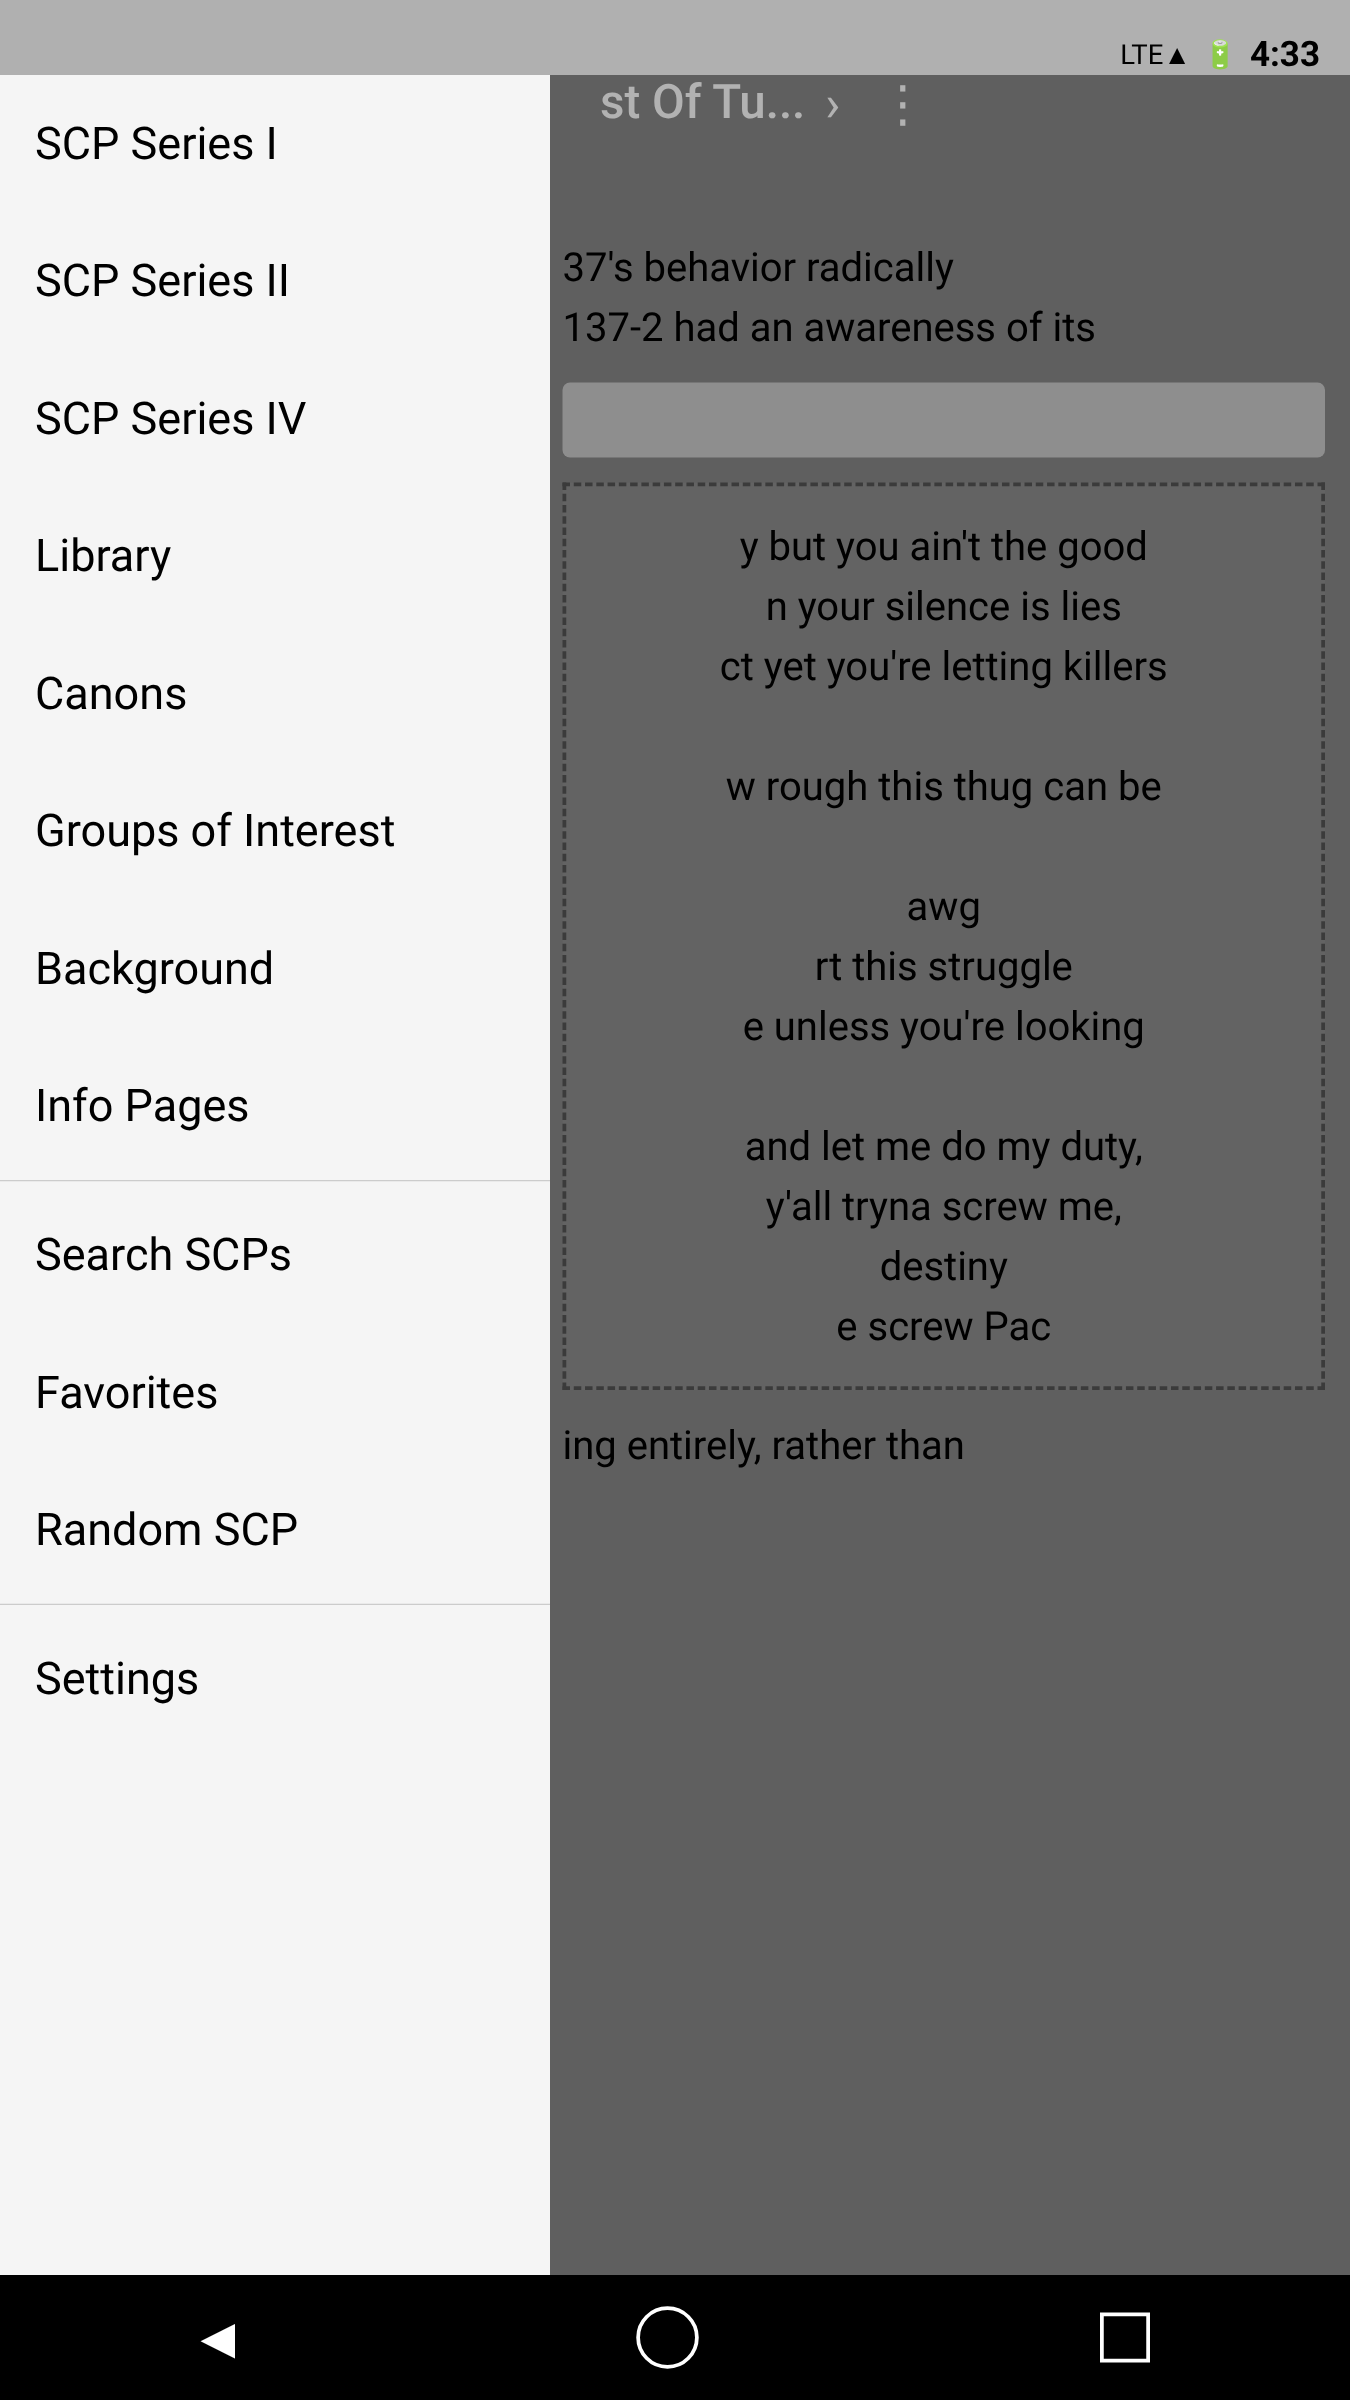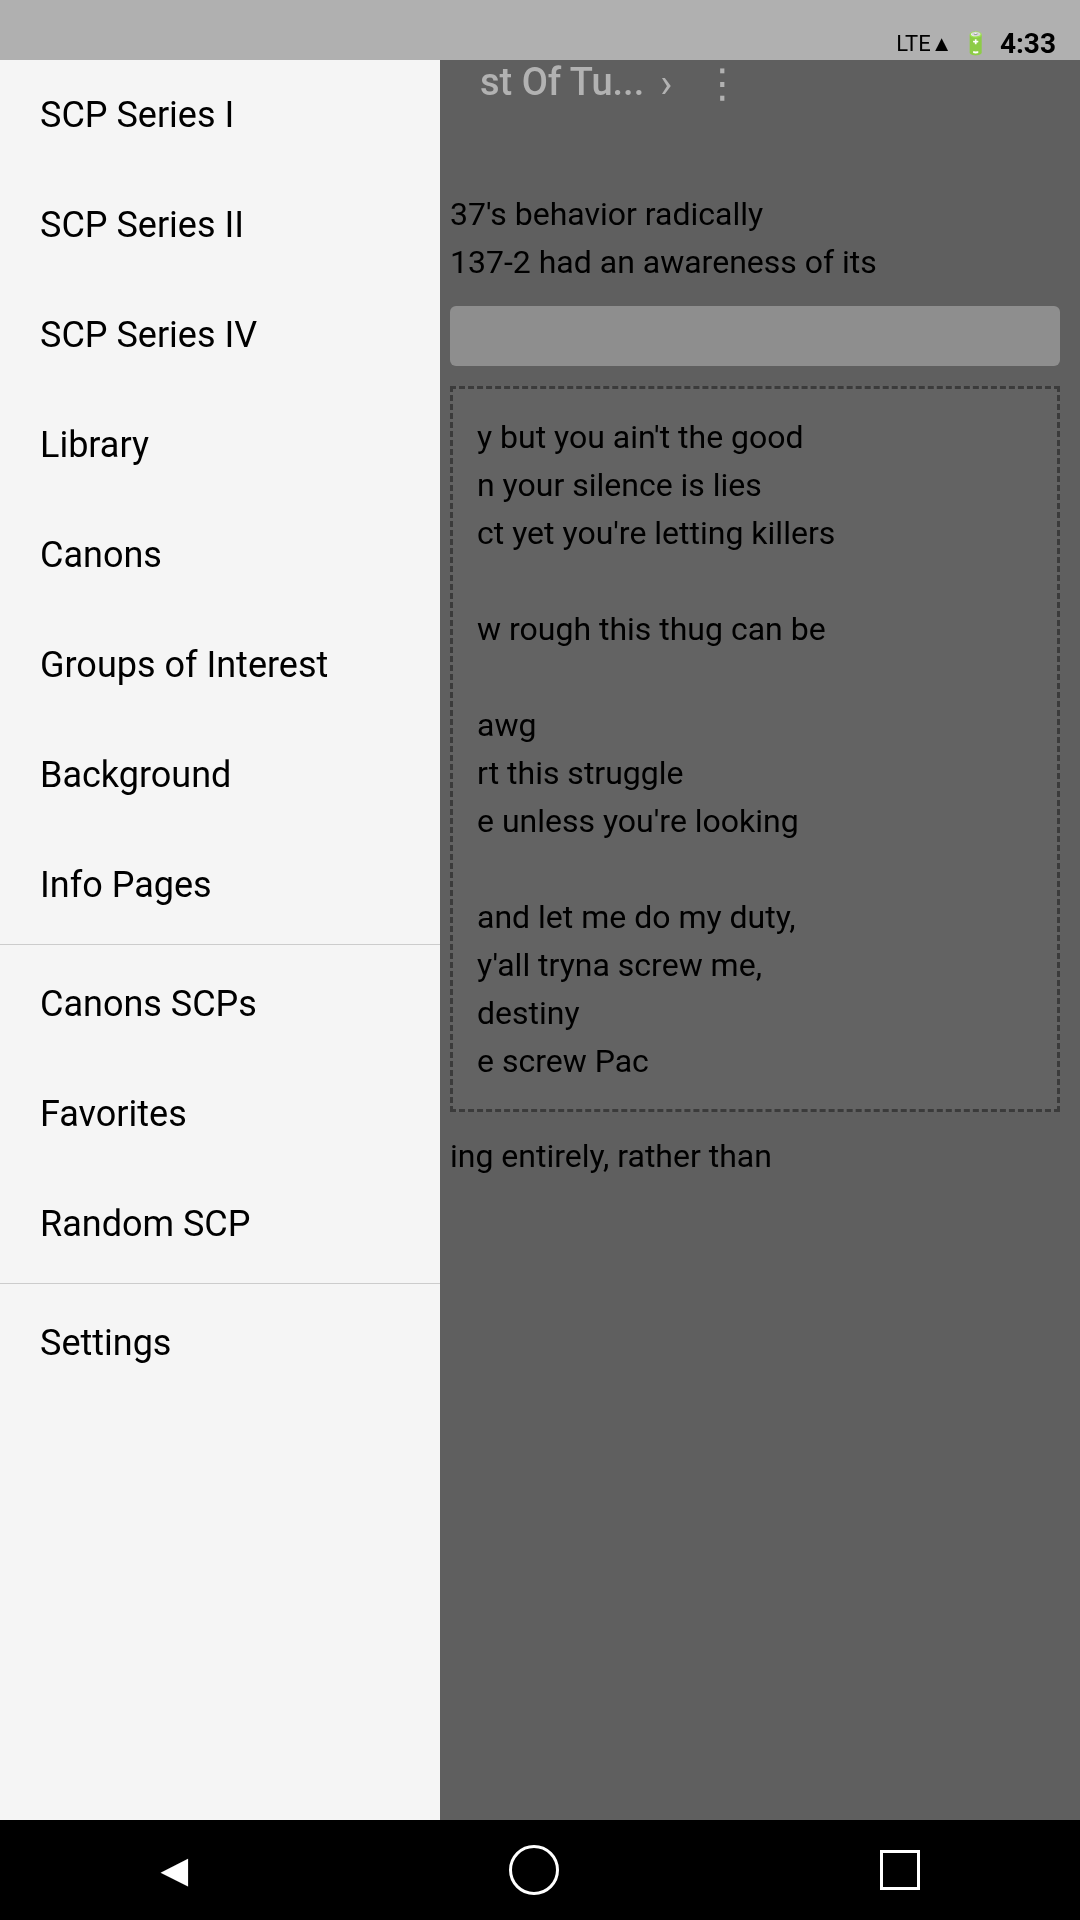"SCP Series I" .drawer-item { padding: 34px 40px -> 34px 28px }
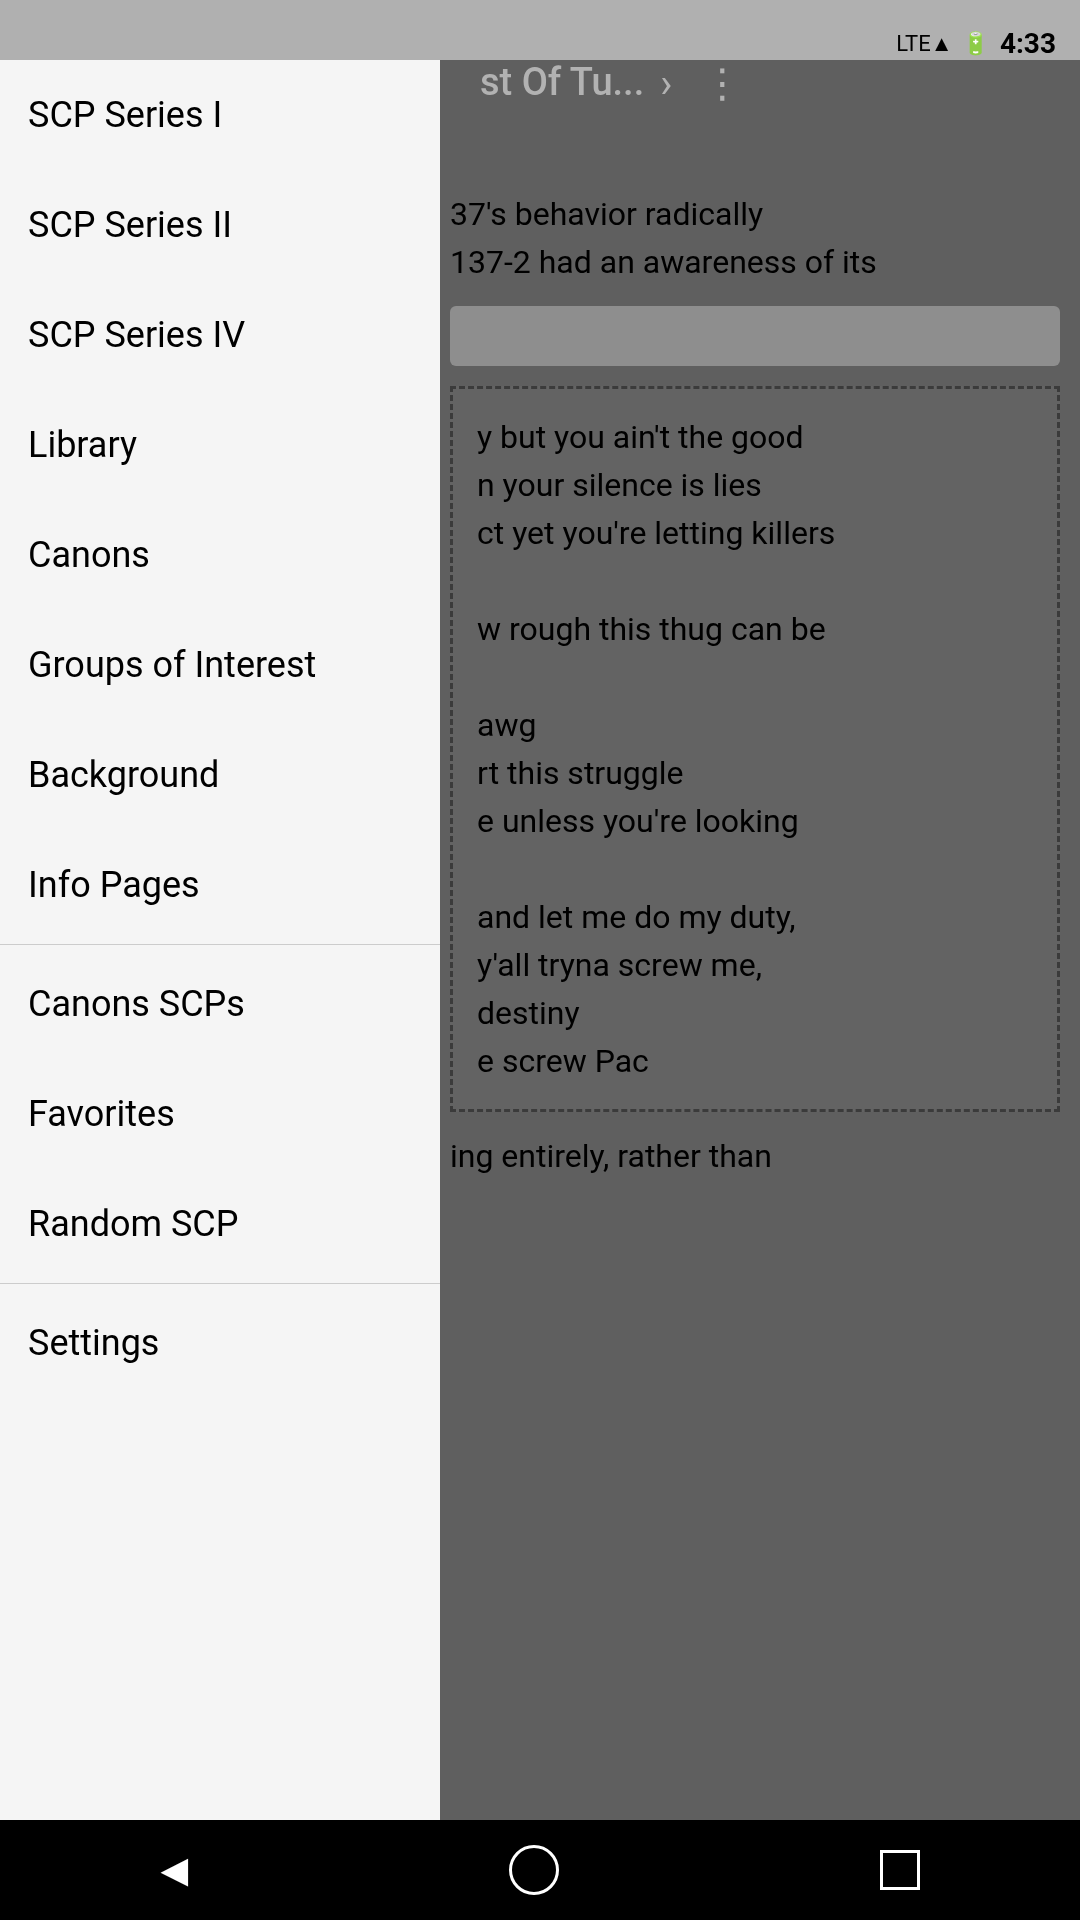"y but you ain't the" .dashed-box { text-align: none -> center }
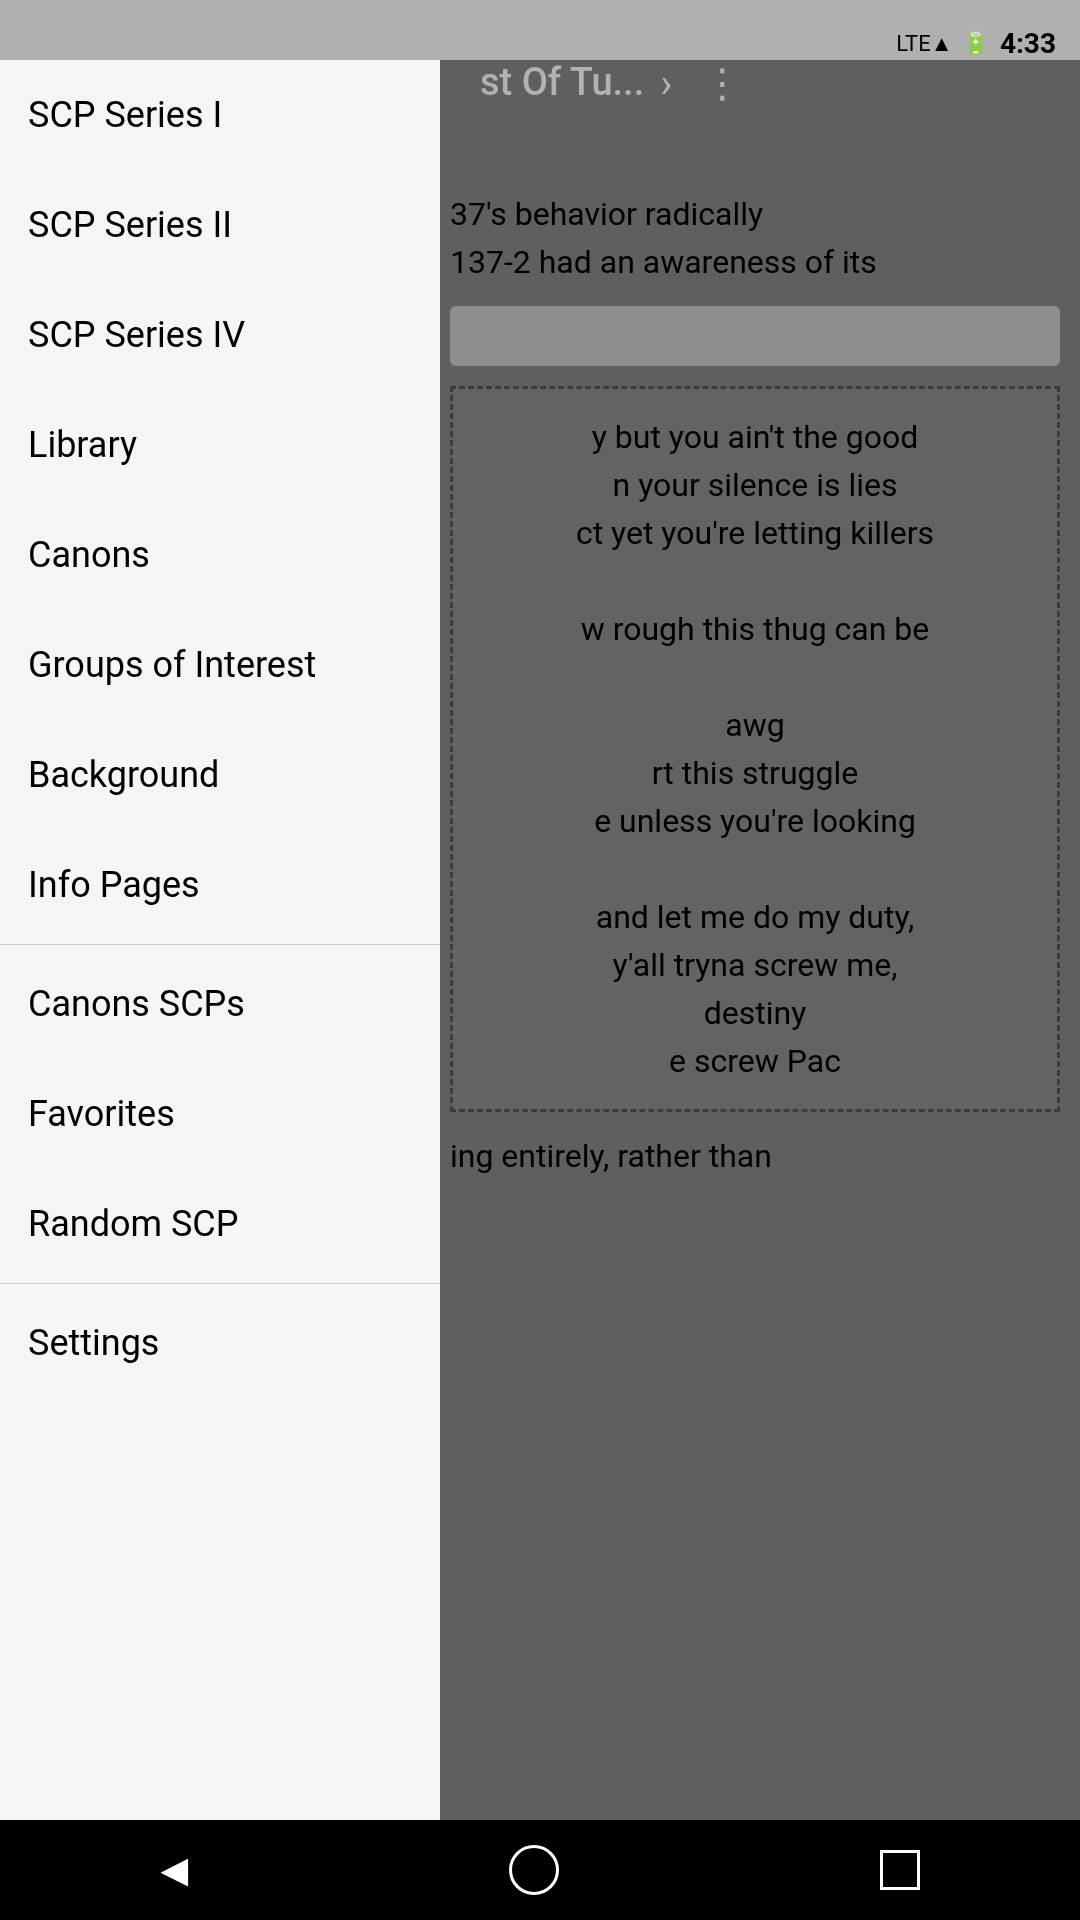"Canons SCPs" span { text: Canons -> Search }
